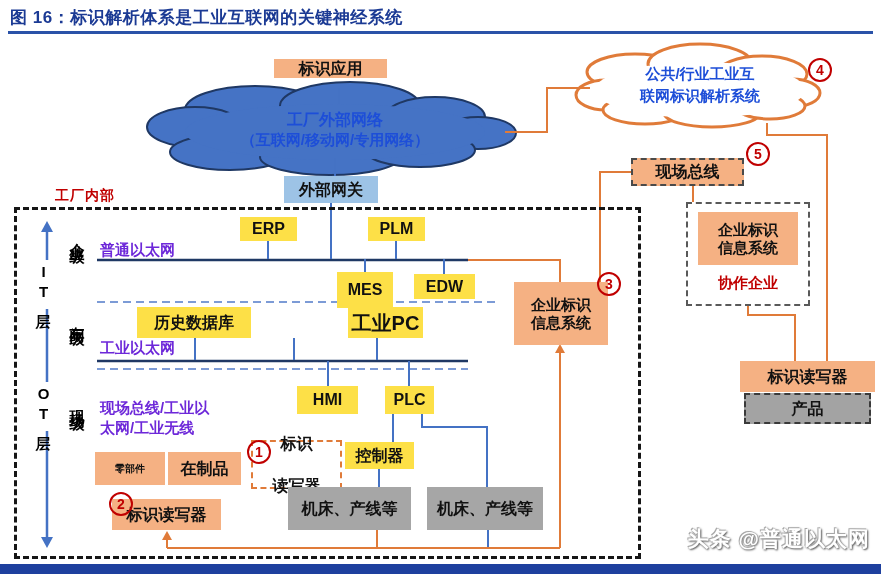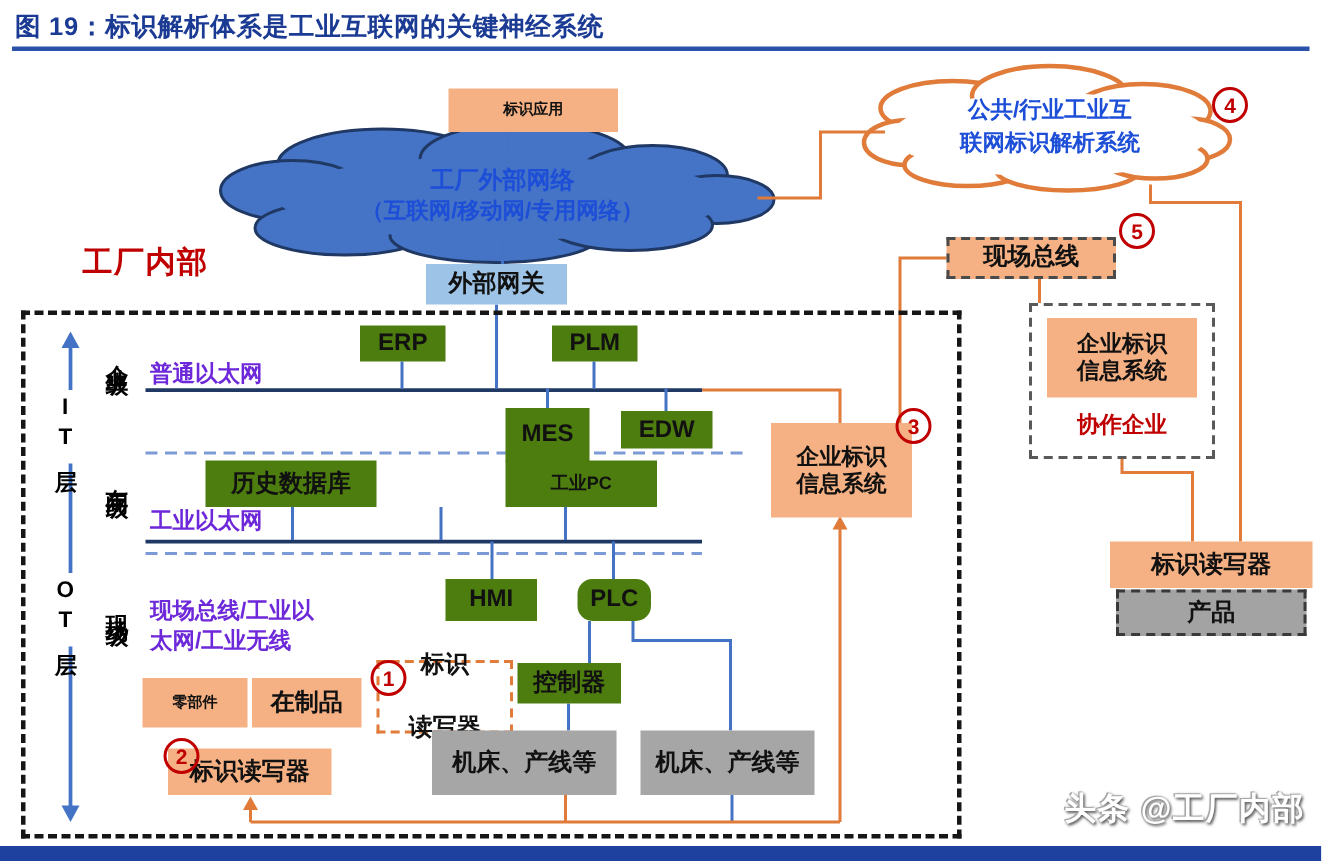"图 19：标识解析体系是工业互联网的关键神经系统" div.title { text: 19 -> 16 }
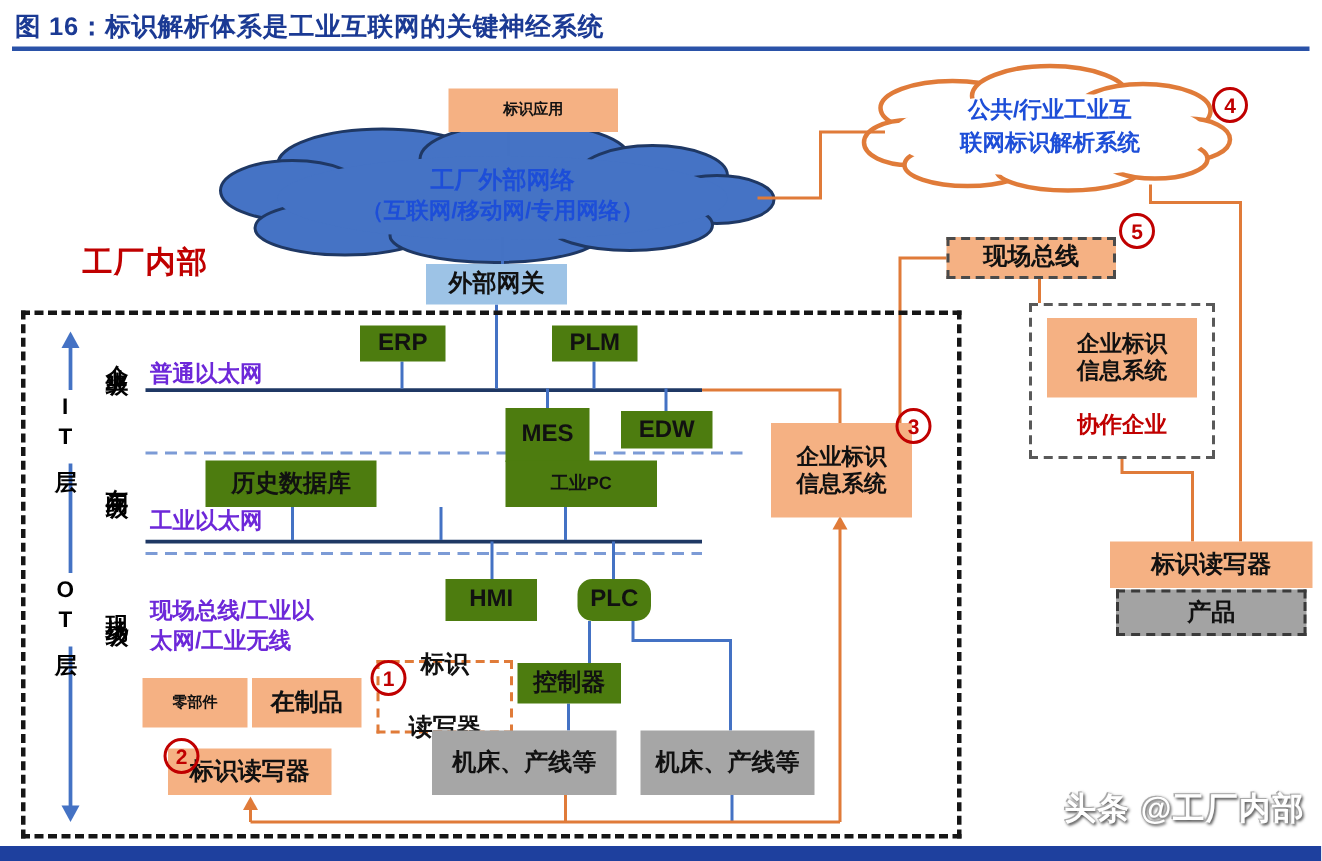"标识应用" div.box { font-size: 10px -> 16px; height: 29px -> 19px; left: 299px -> 274px }
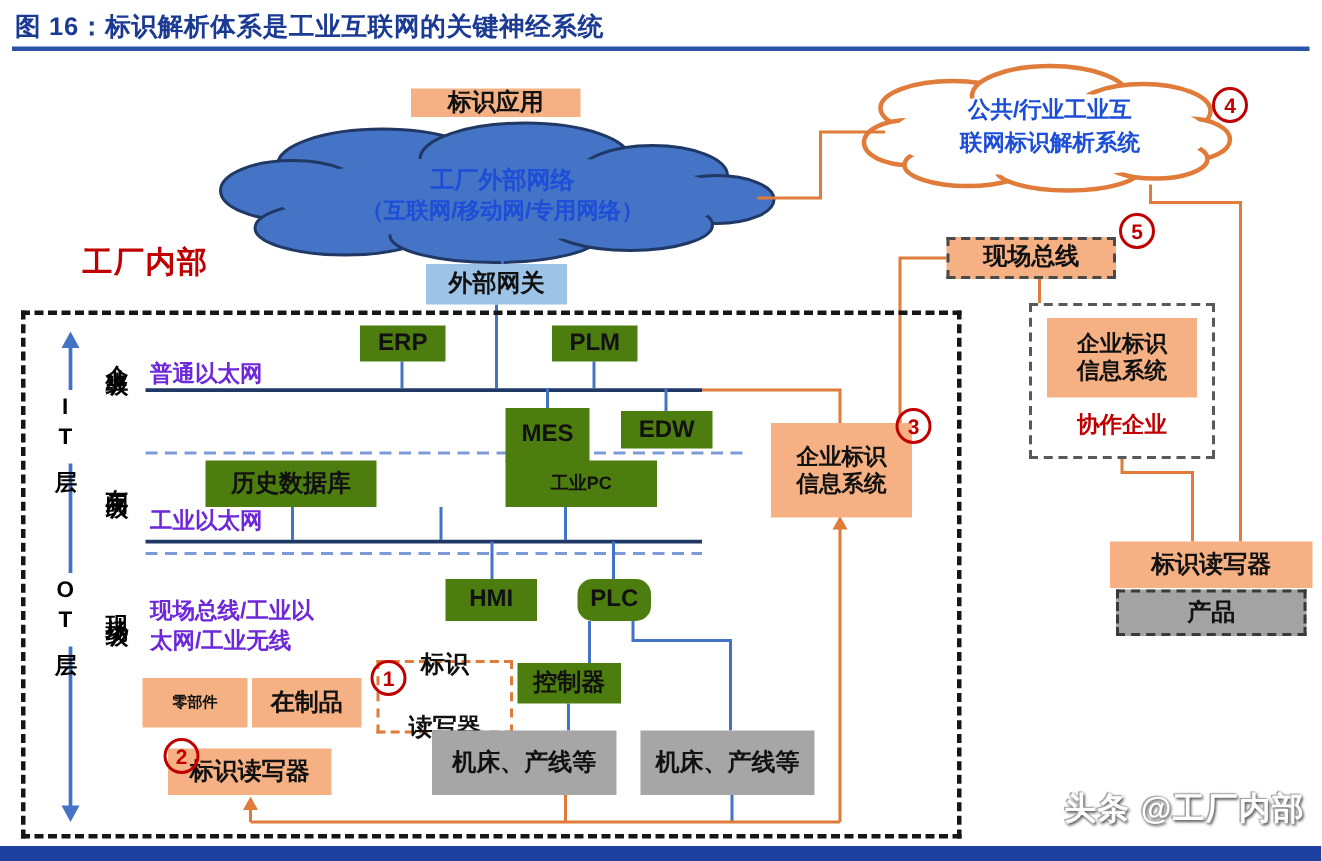"工厂内部" div.abs { font-size: 20px -> 14px; top: 161px -> 187px }
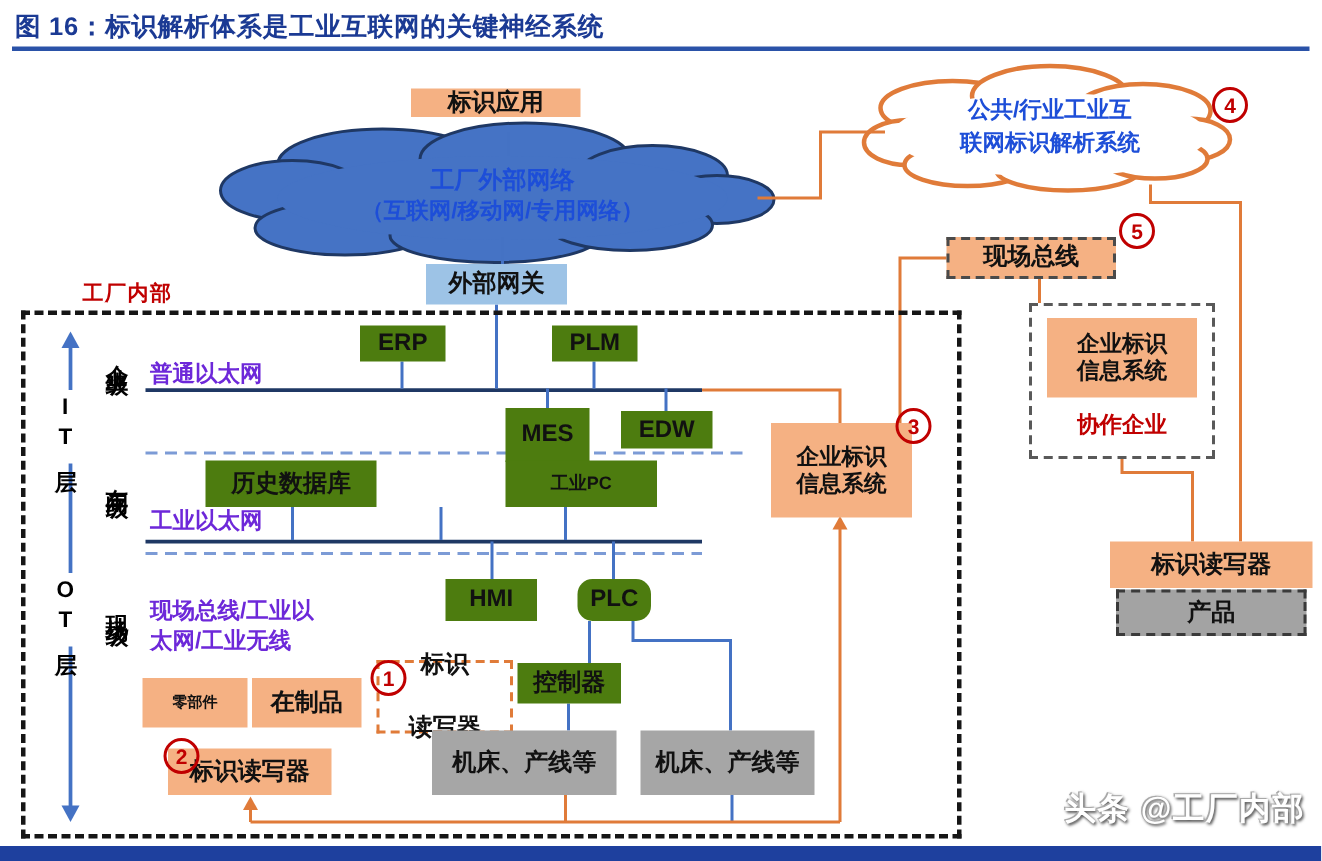"ERP" .blue-box { background: #4d7c0f -> #fde047 }
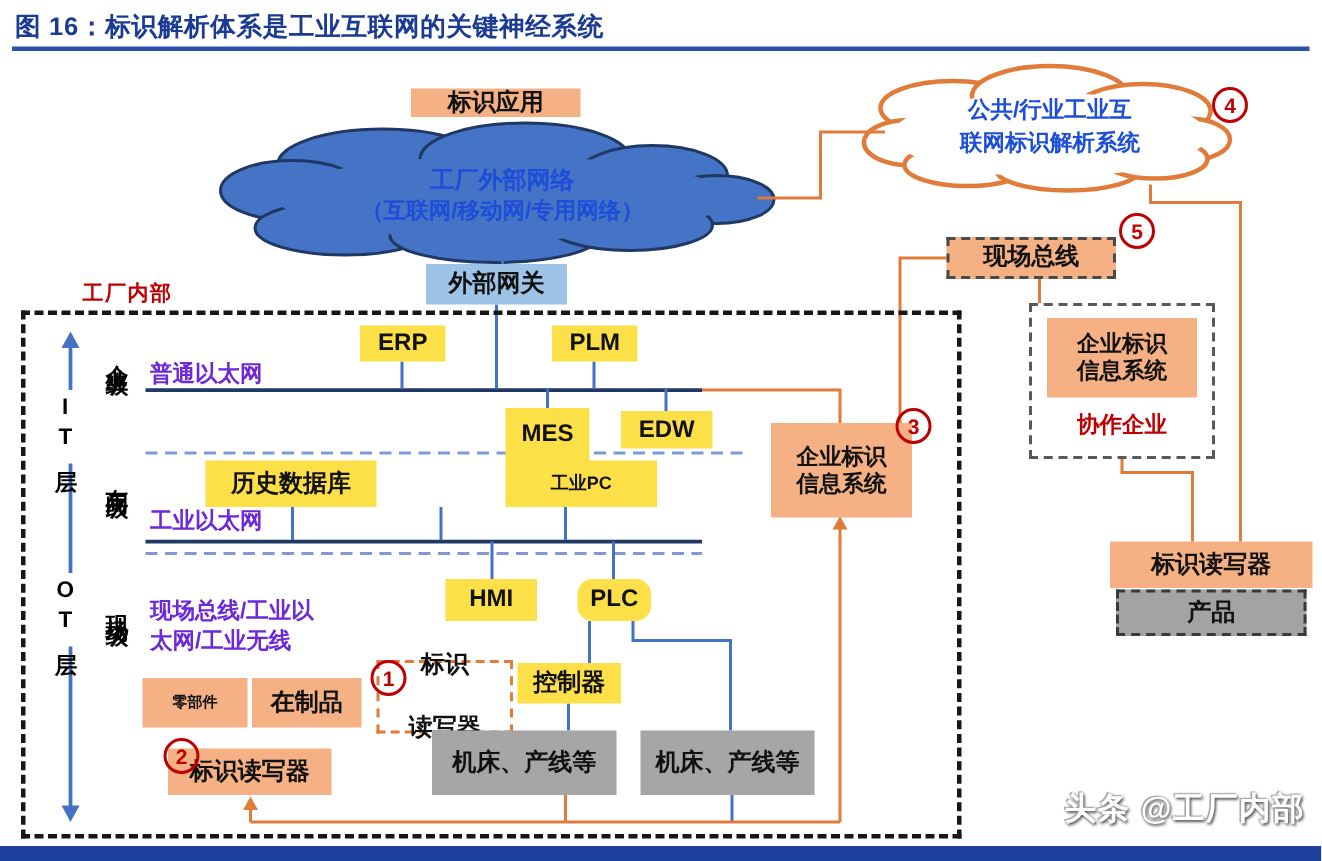"工业PC" div.box { font-size: 12px -> 20px; left: 337px -> 348px; width: 101px -> 75px }
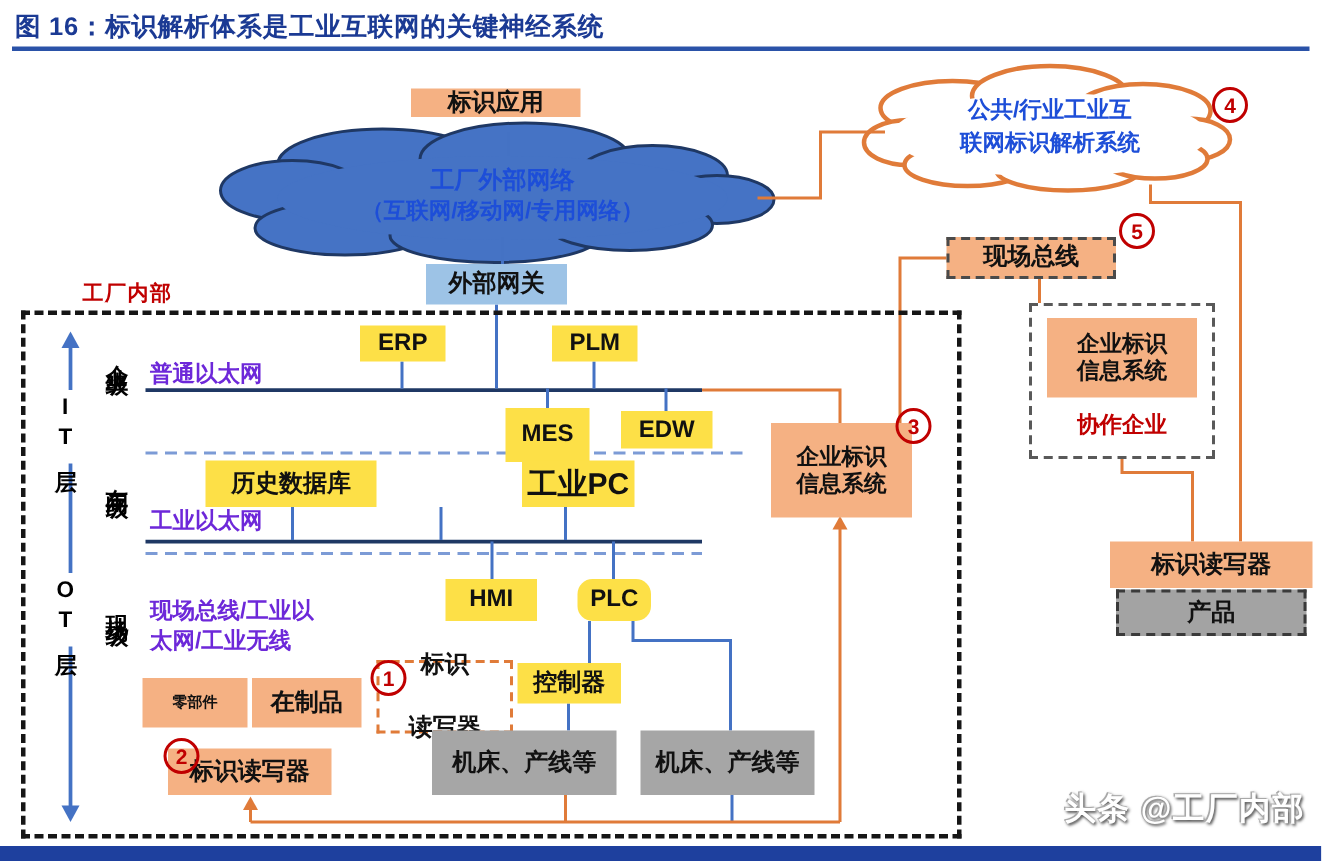"PLC" div.box { border-radius: 10px -> none }
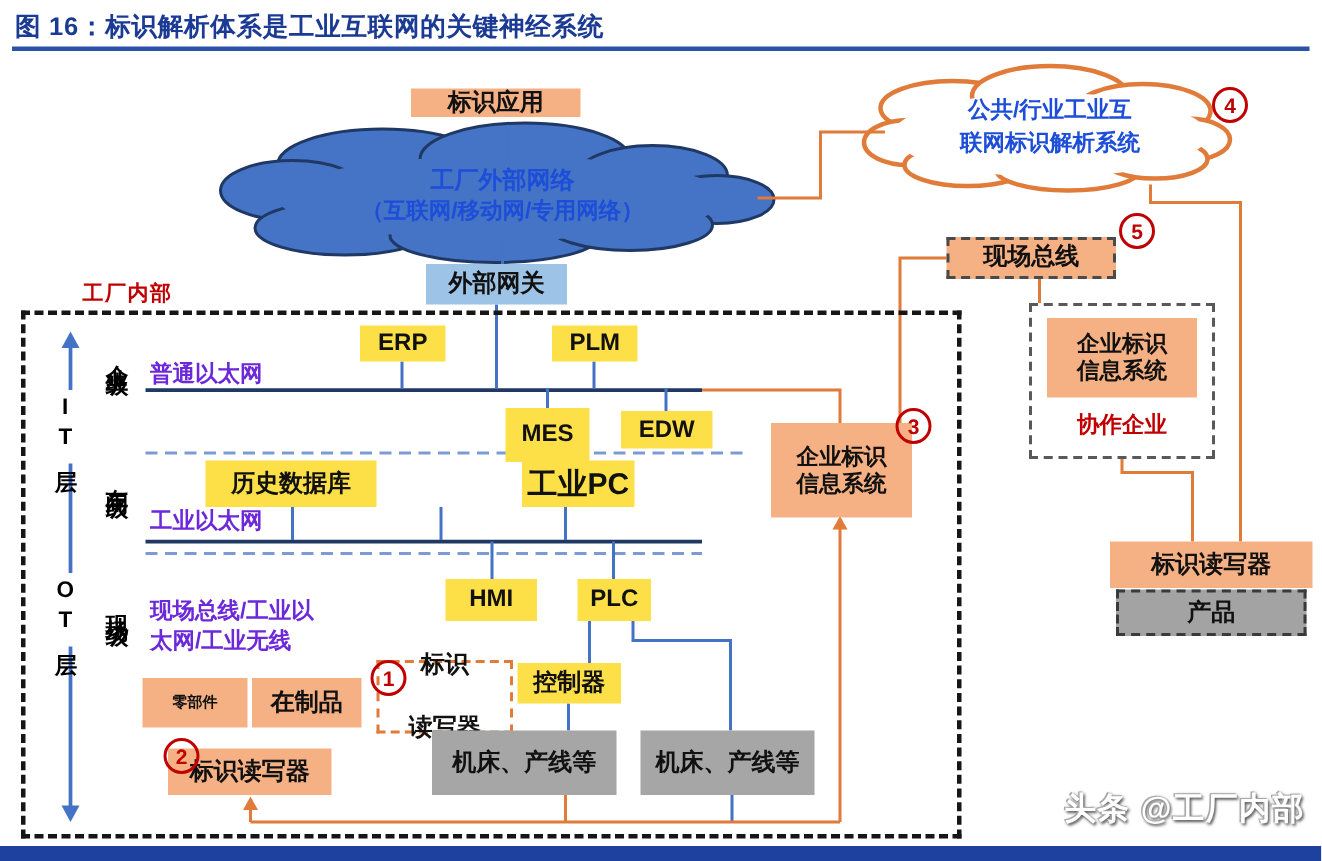"头条 @工厂内部" div.watermark { text: @工厂内部 -> @普通以太网 }
